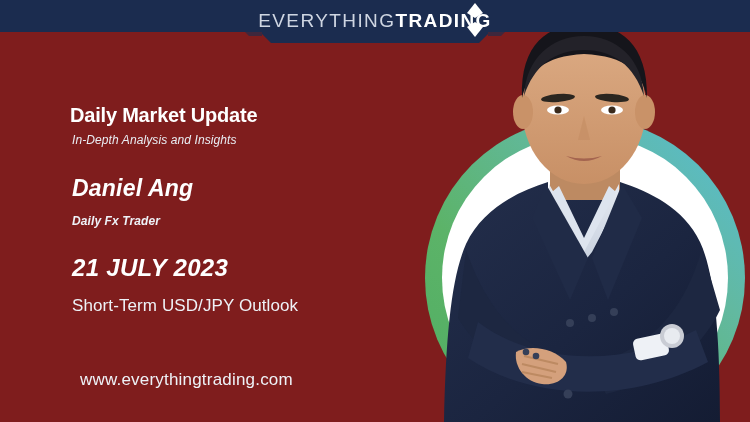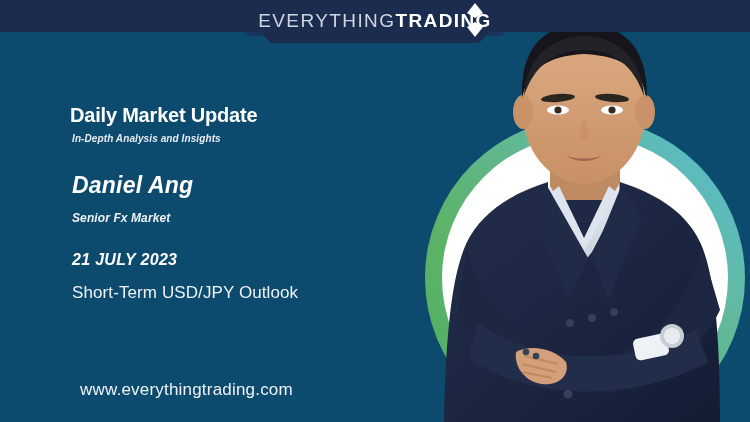"EVERYTHING" .slide { background: #0c4a6e -> #7f1d1d }
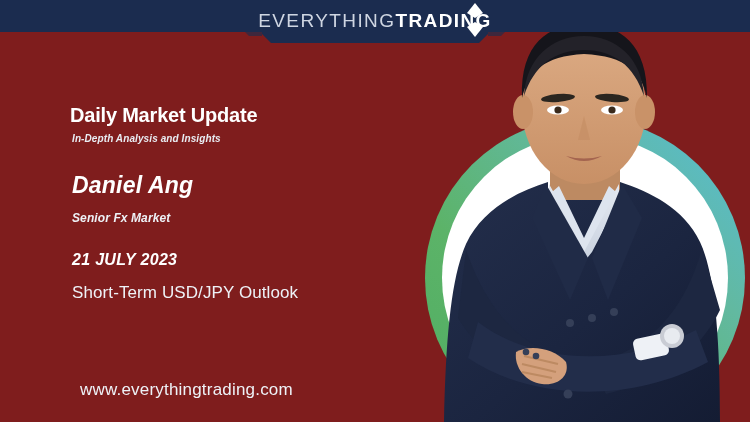"In-Depth Analysis and Insights" .subtitle { font-size: 10px -> 12px; font-weight: 700 -> 400 }
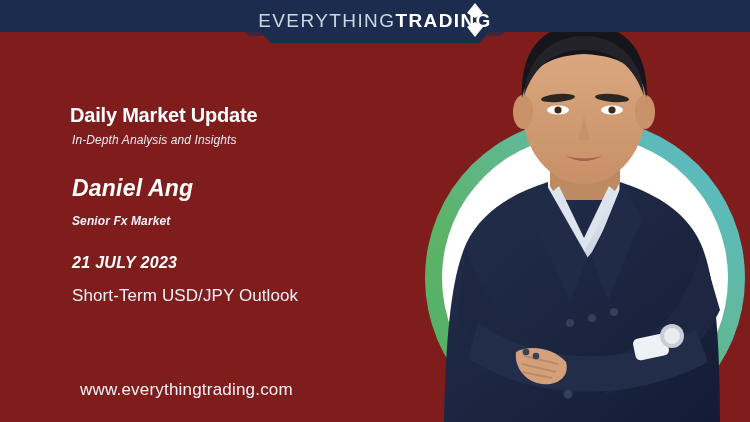"Senior Fx Market" div.person-role { text: Senior Fx Market -> Daily Fx Trader }
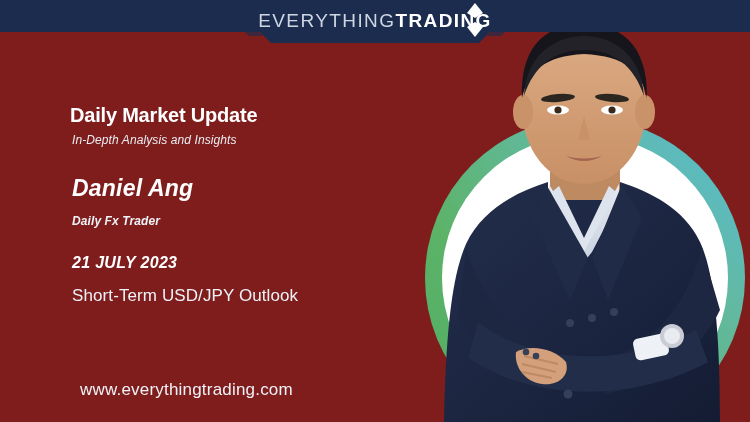"21 JULY 2023" .date { font-size: 16px -> 24px }
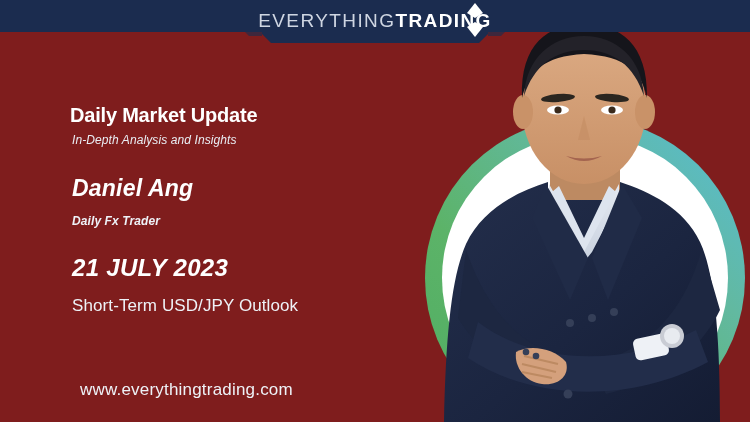"www.everythingtrading.com" .website { bottom: 22px -> 32px }
